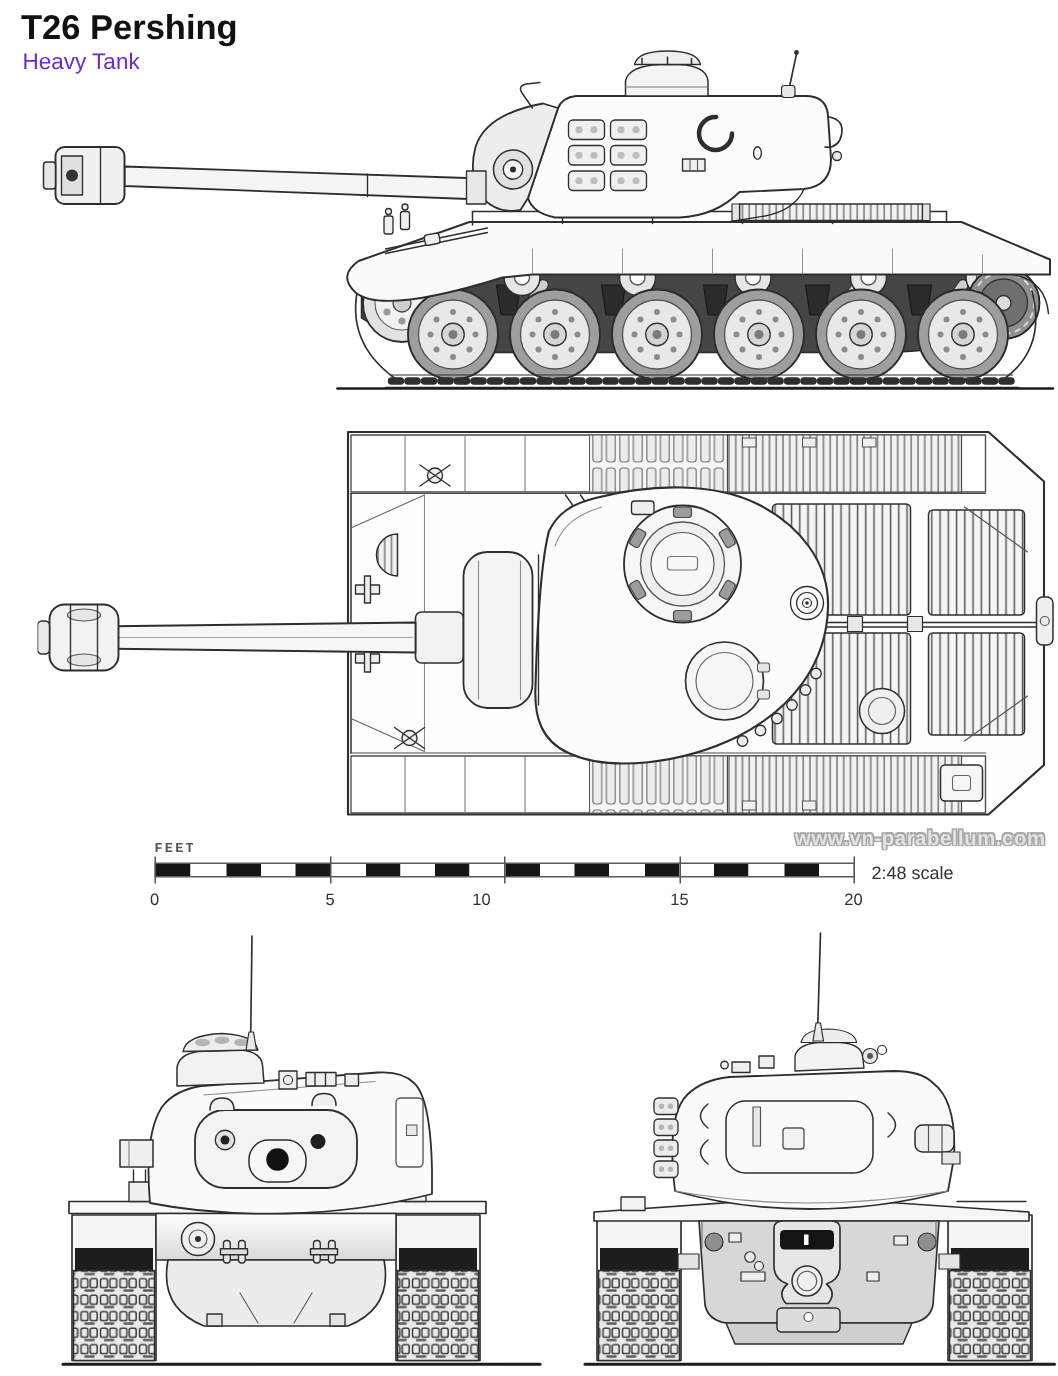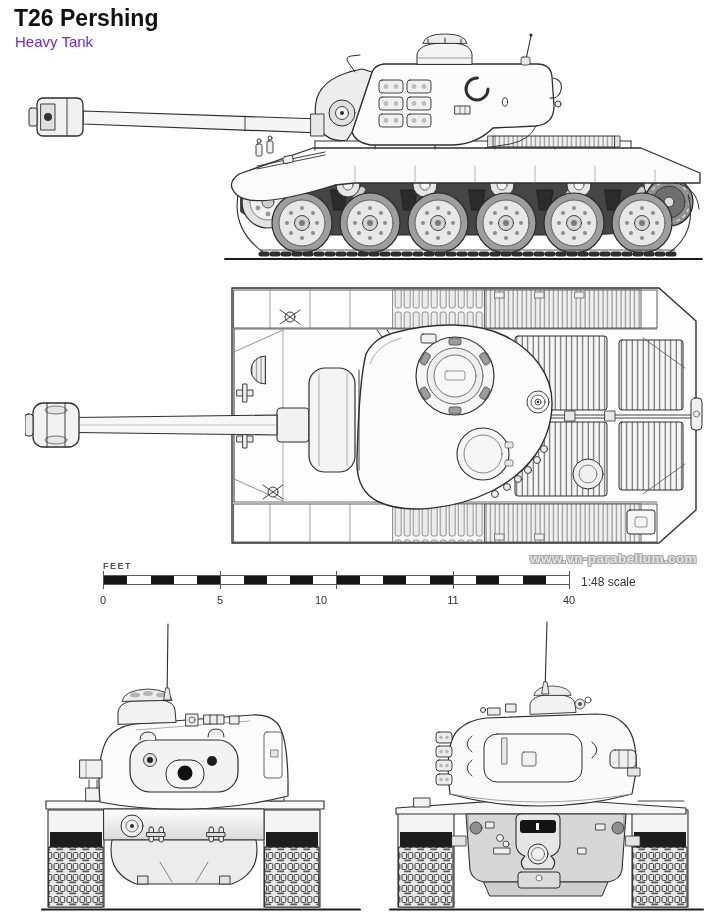"FEET" .feet-label { font-family: none -> Liberation Mono, monospace }
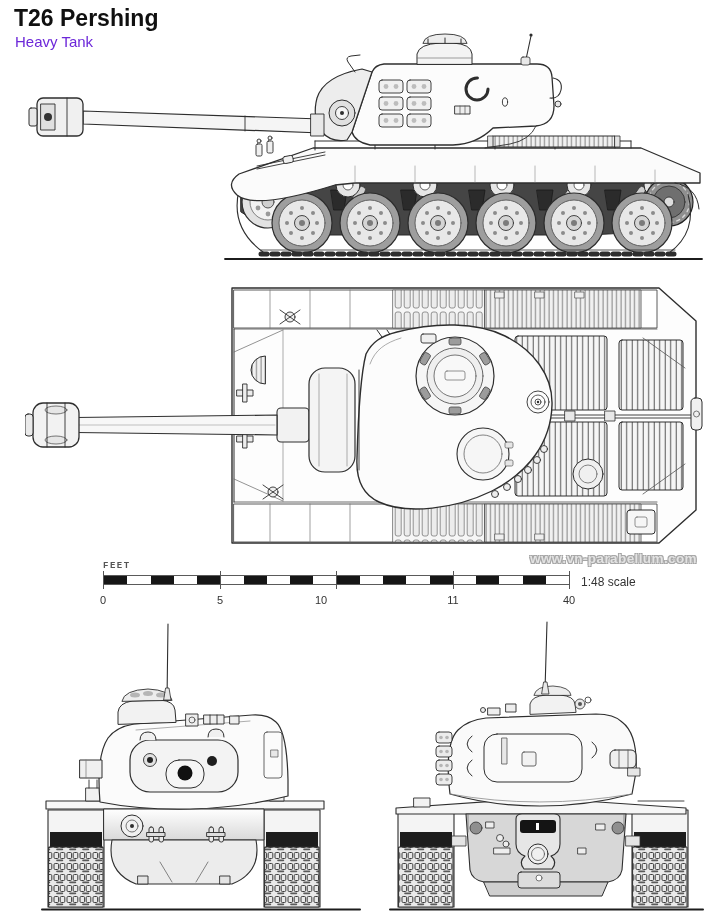"1:48 scale" div.ratio { text: 1:48 -> 2:48 }
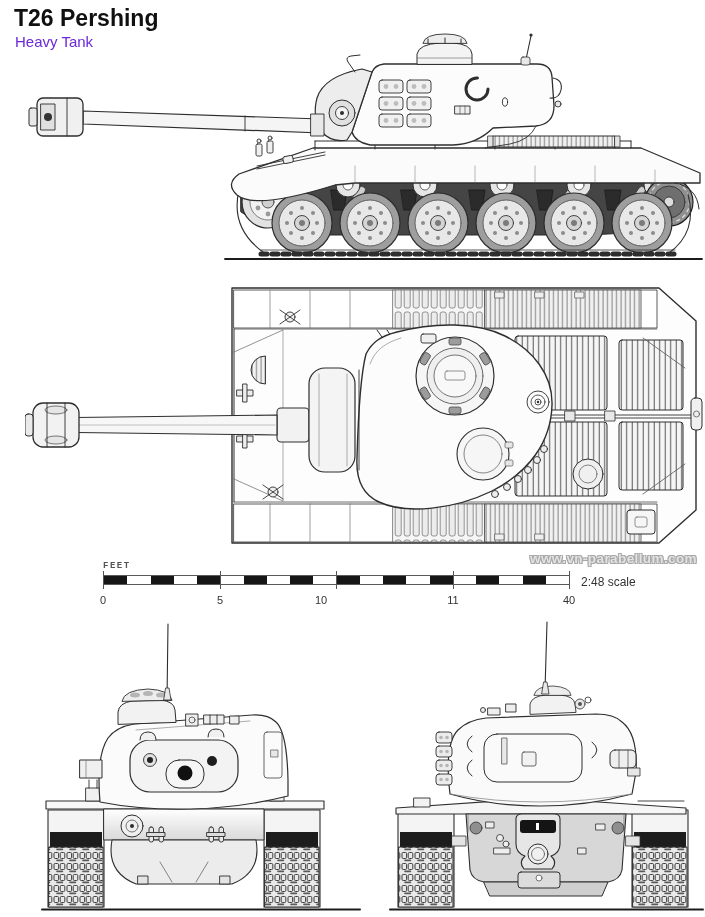"11" span.ticknum { text: 11 -> 15 }
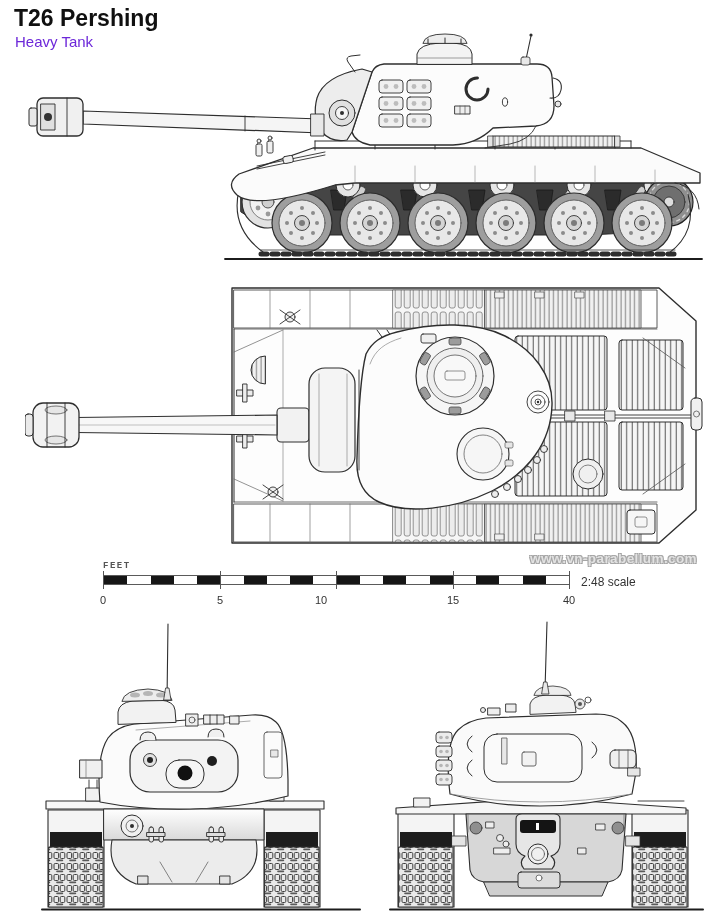"40" span.ticknum { text: 40 -> 20 }
